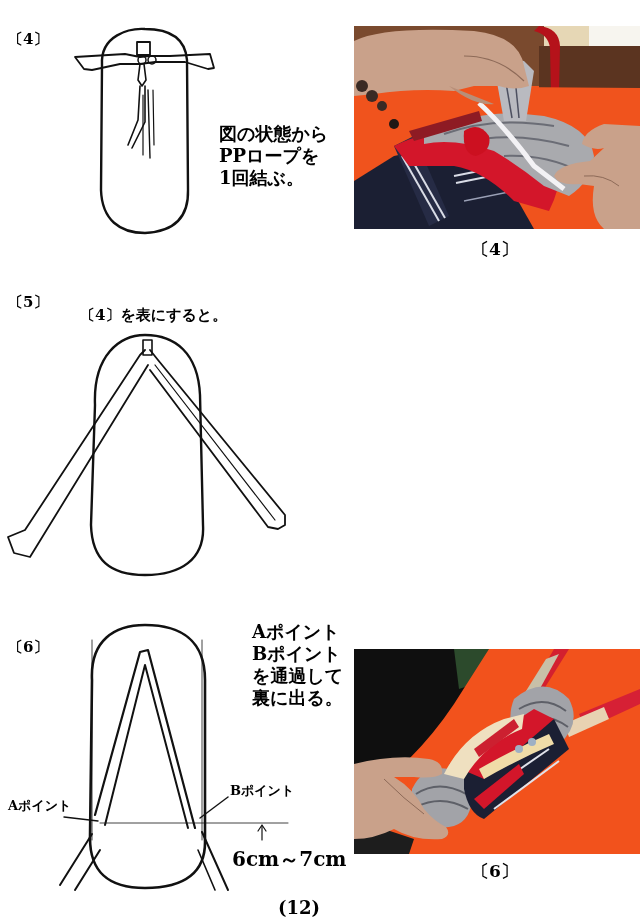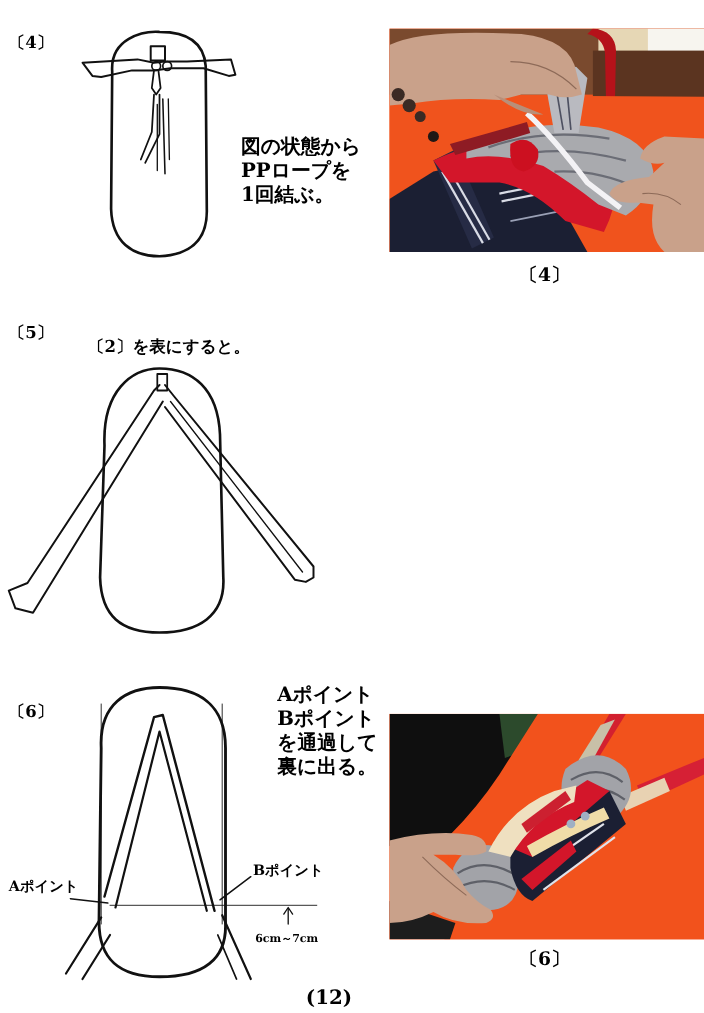"〔2〕を表にすると。" div.abs { text: 2 -> 4 }
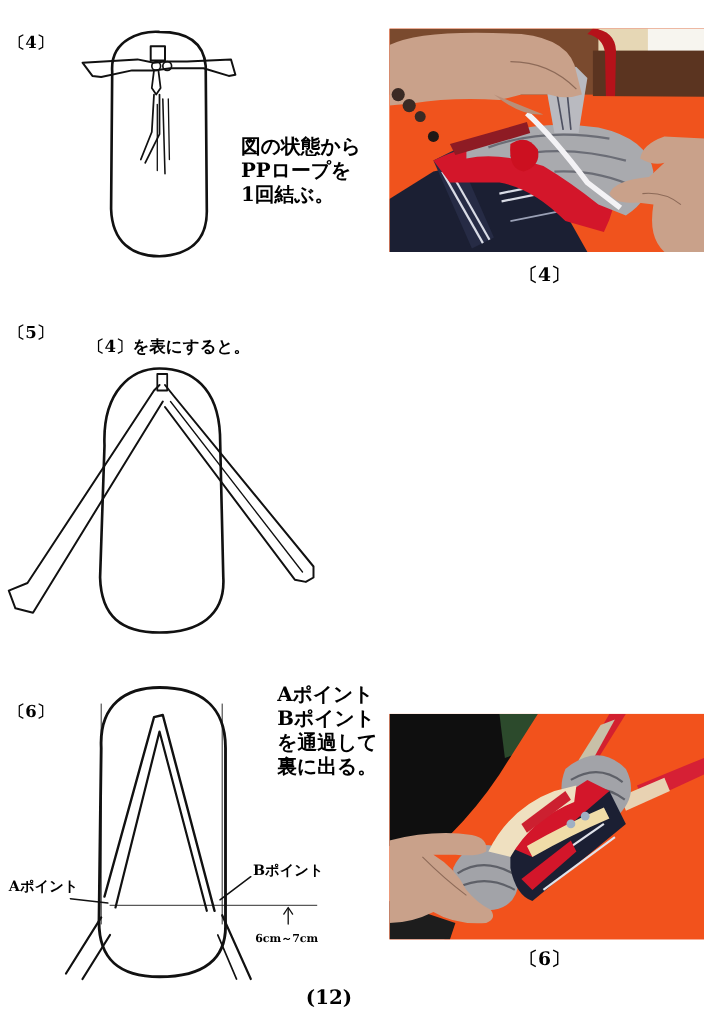"6cm～7cm" div.abs { font-size: 10px -> 20px }
